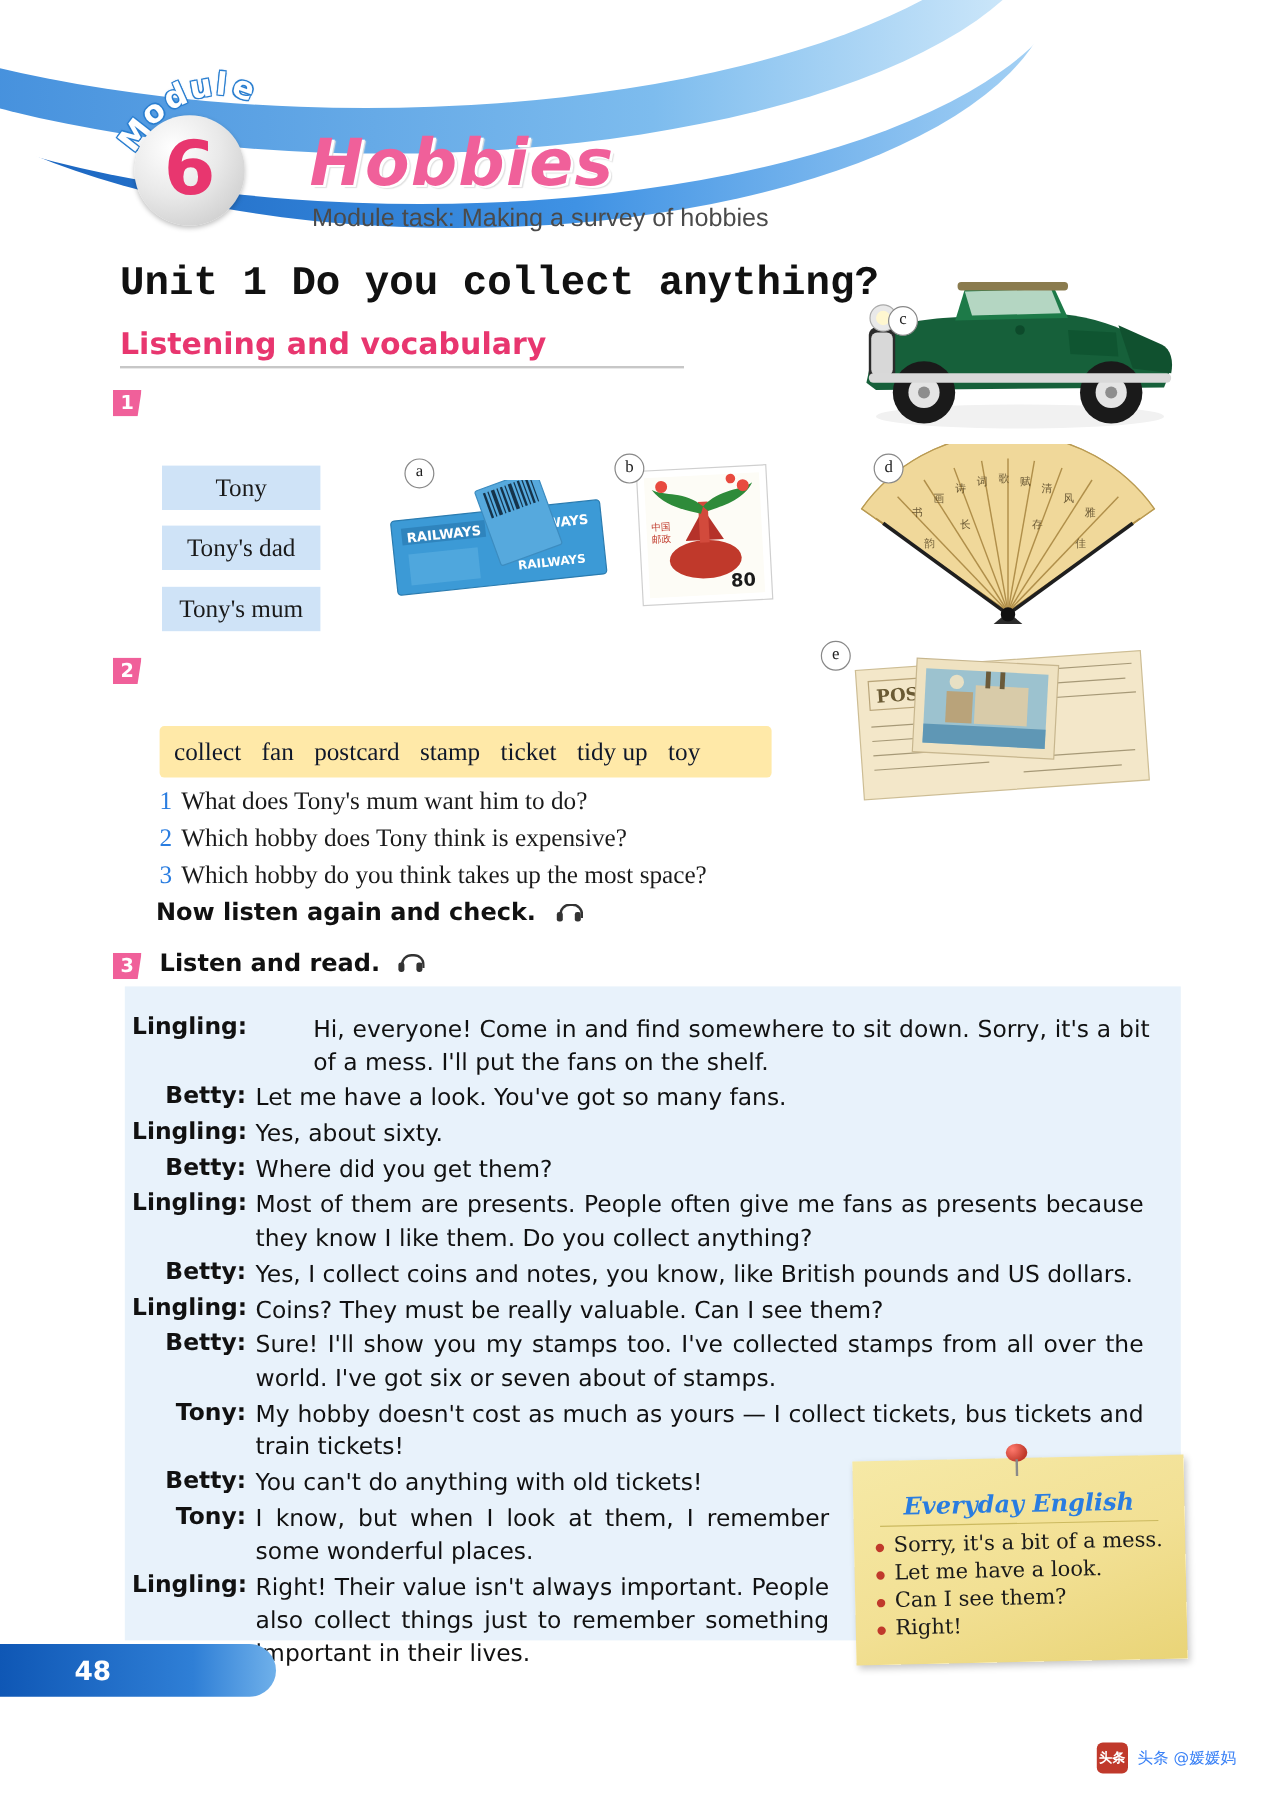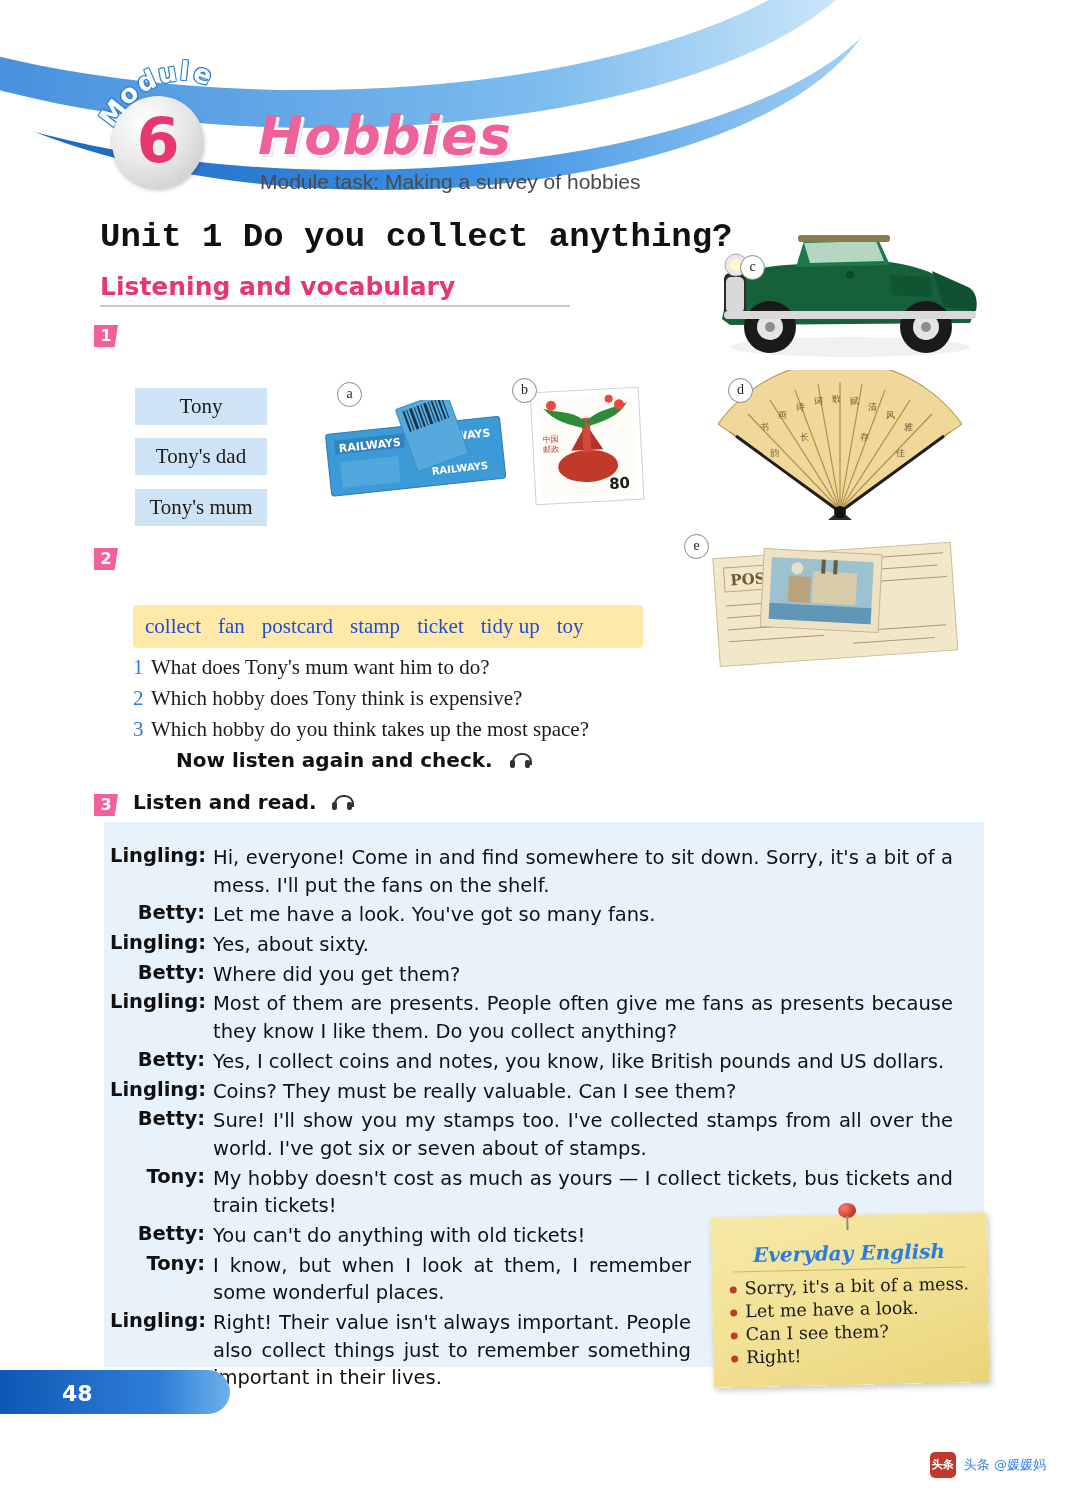"collect fan postcard stamp ticket" .wordbox { color: #1d4ed8 -> #0f172a }
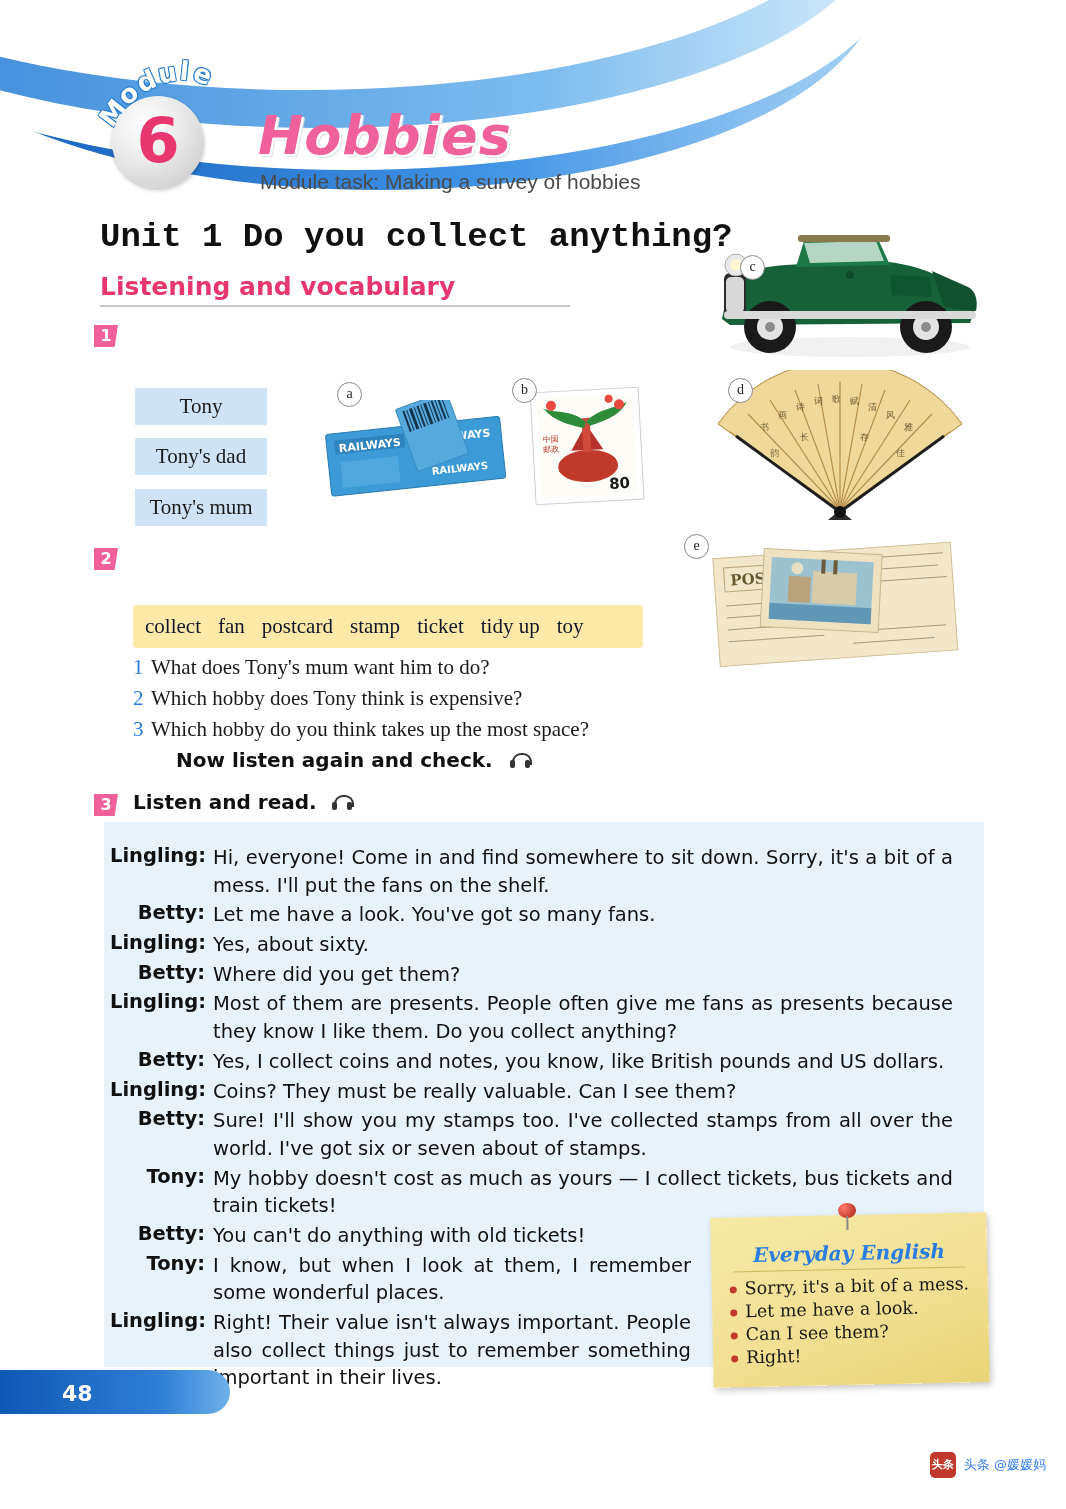"Now listen again and check." .now-listen { margin-left: 46px -> none }
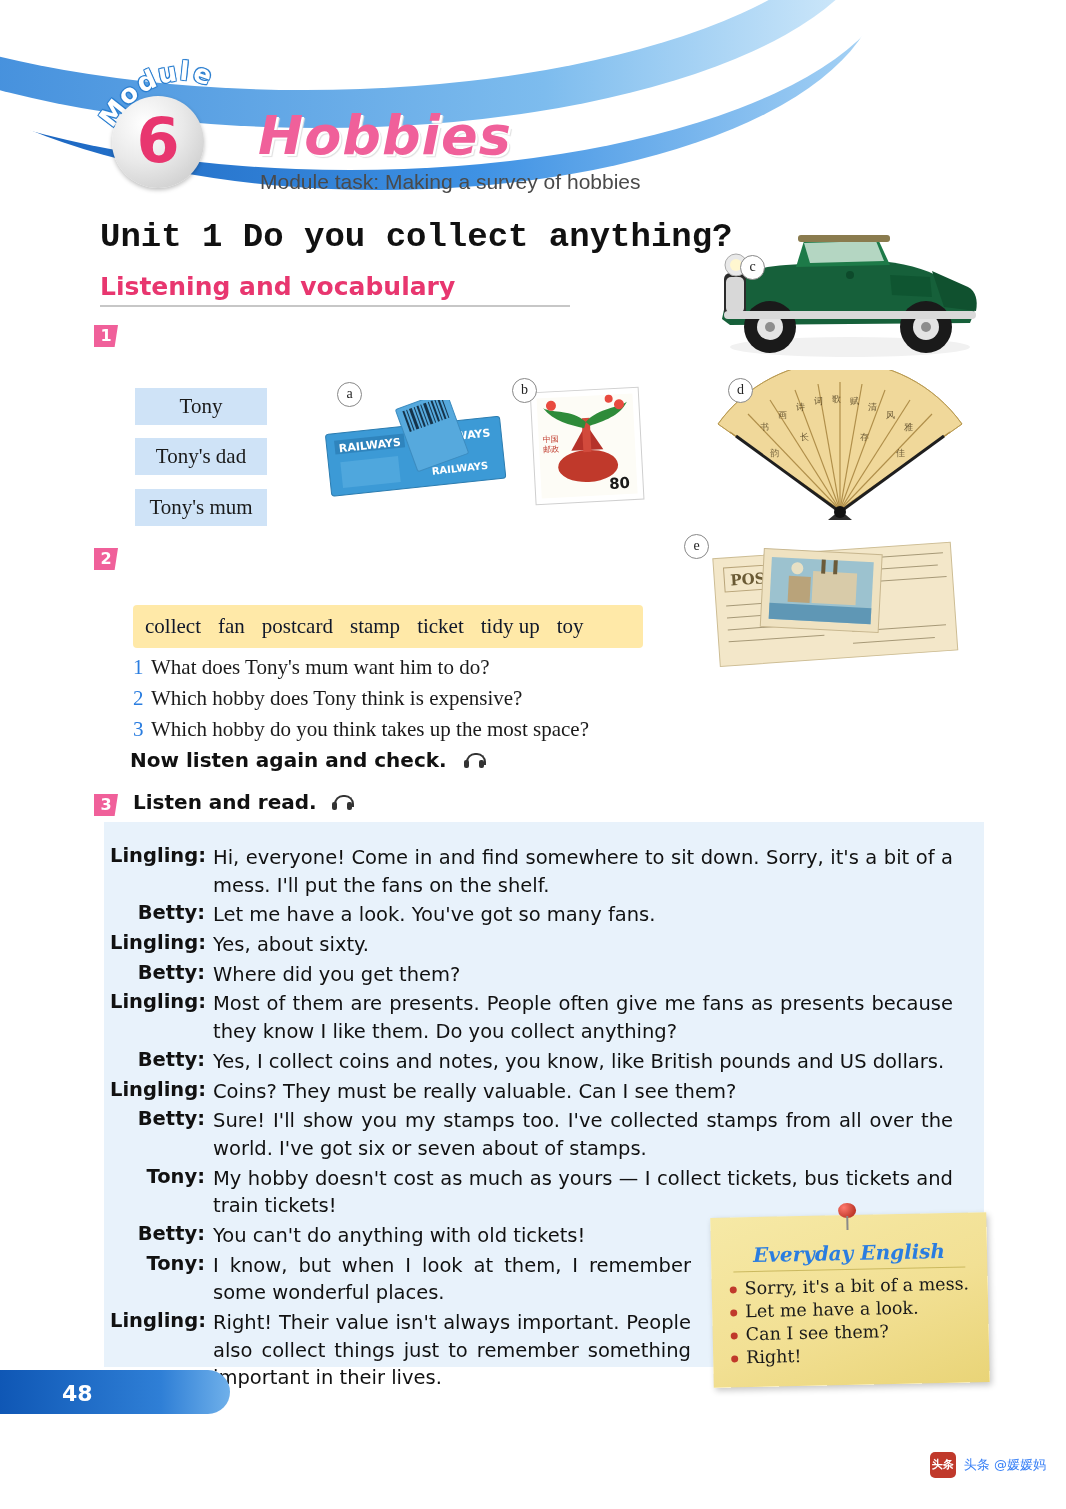"Hi, everyone! Come in and" div.d-text { margin-left: none -> 48px }
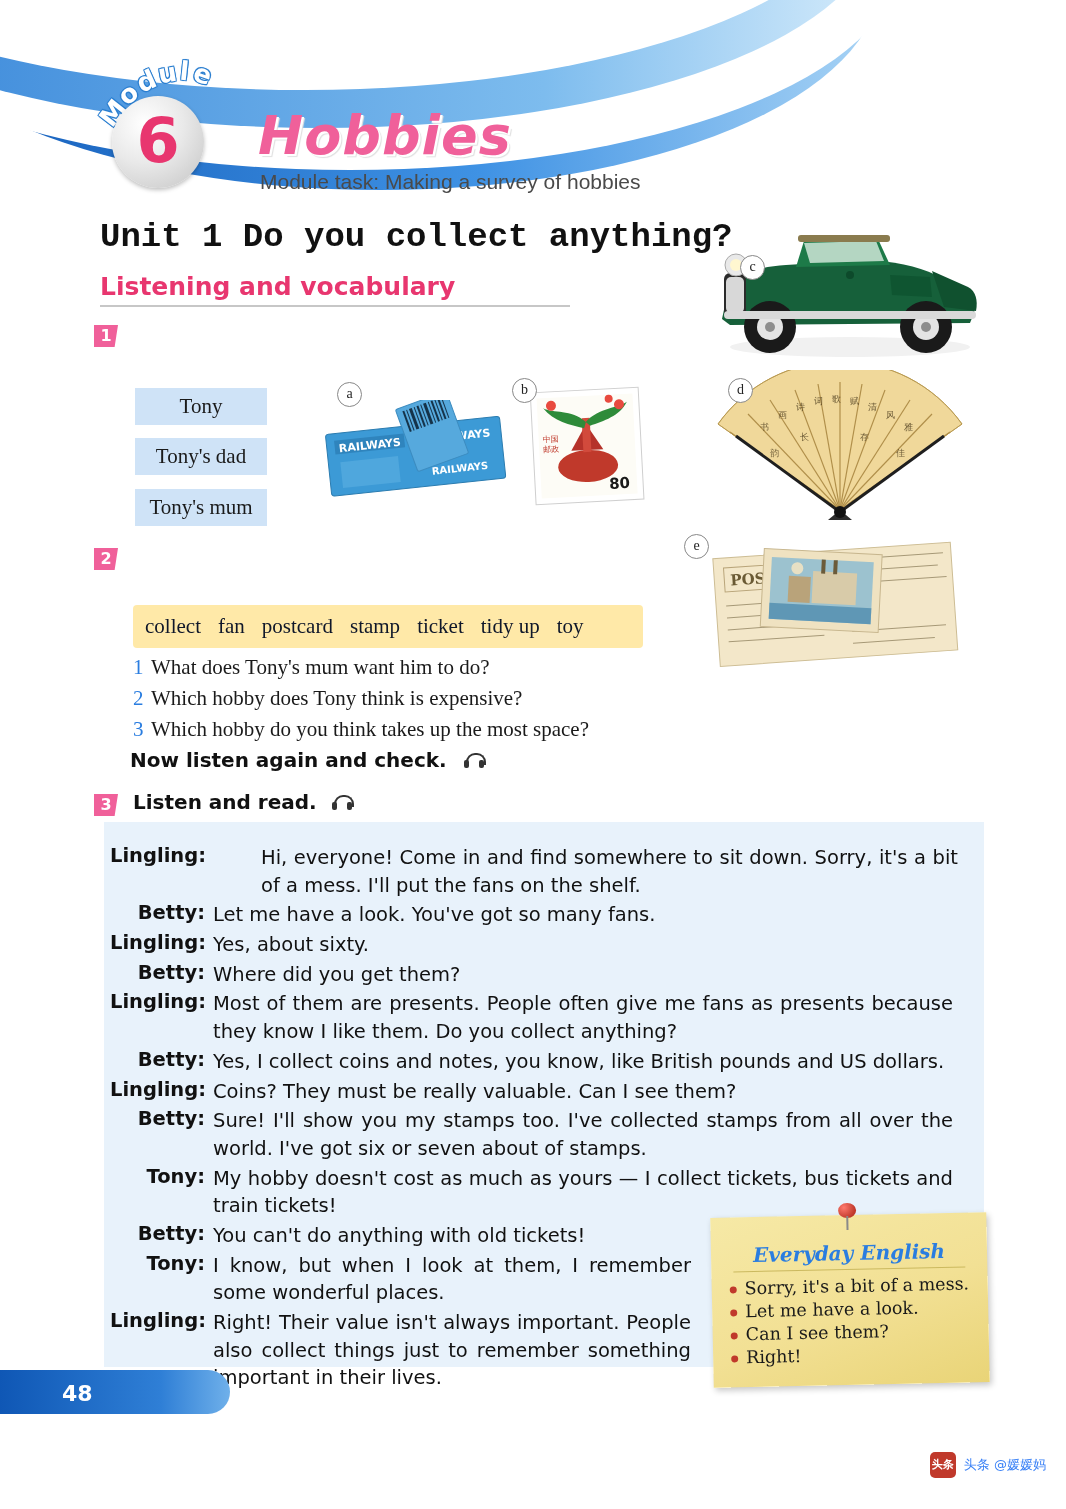"头条" .watermark { right: 20px -> 36px }
